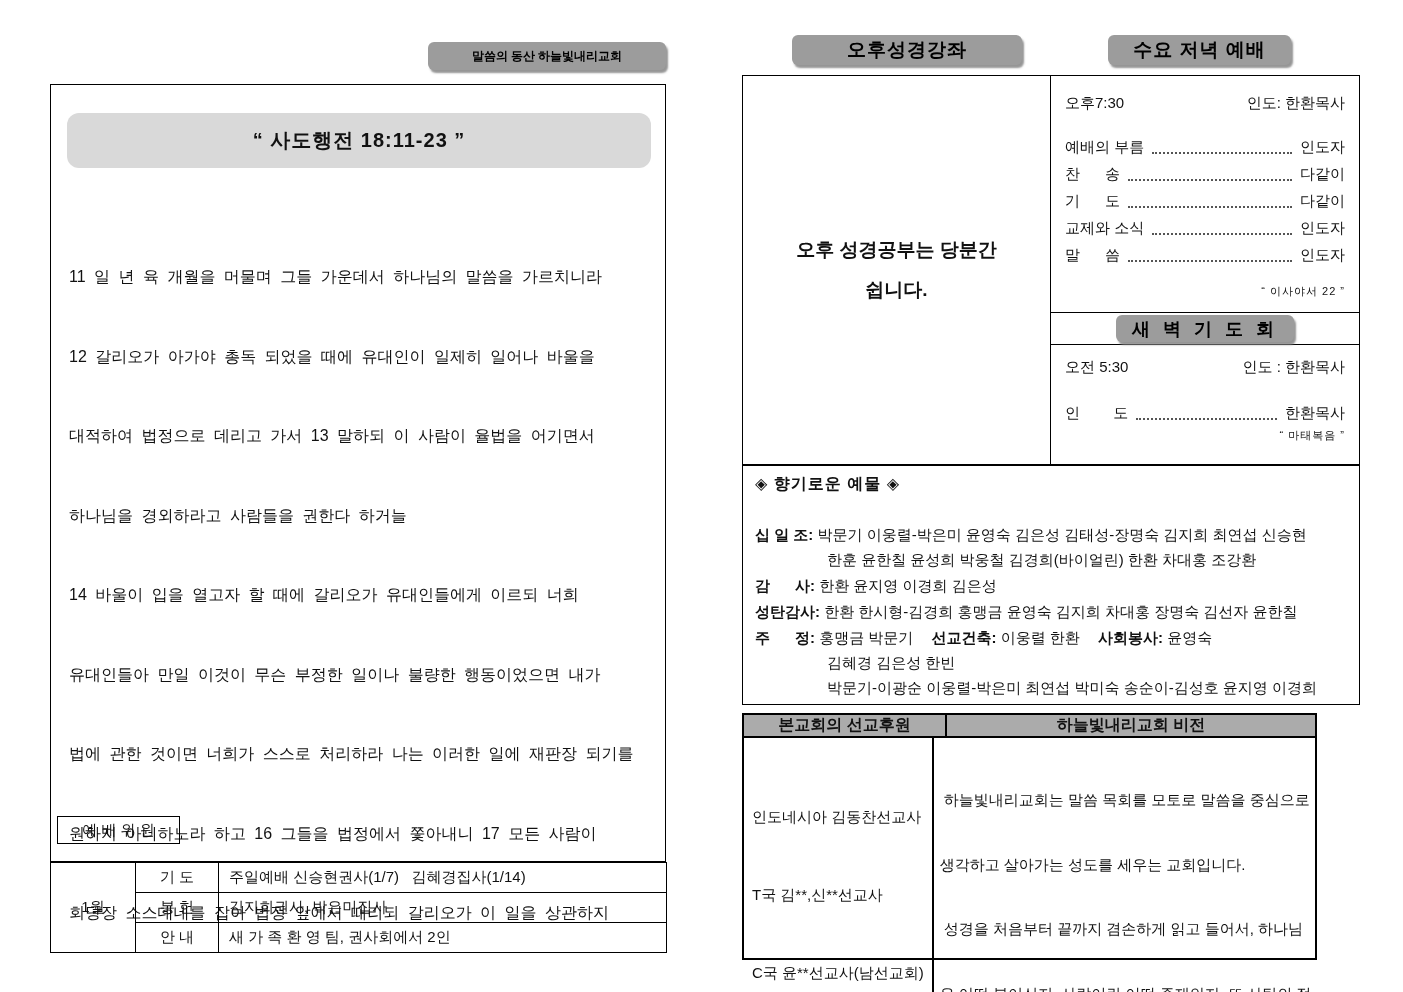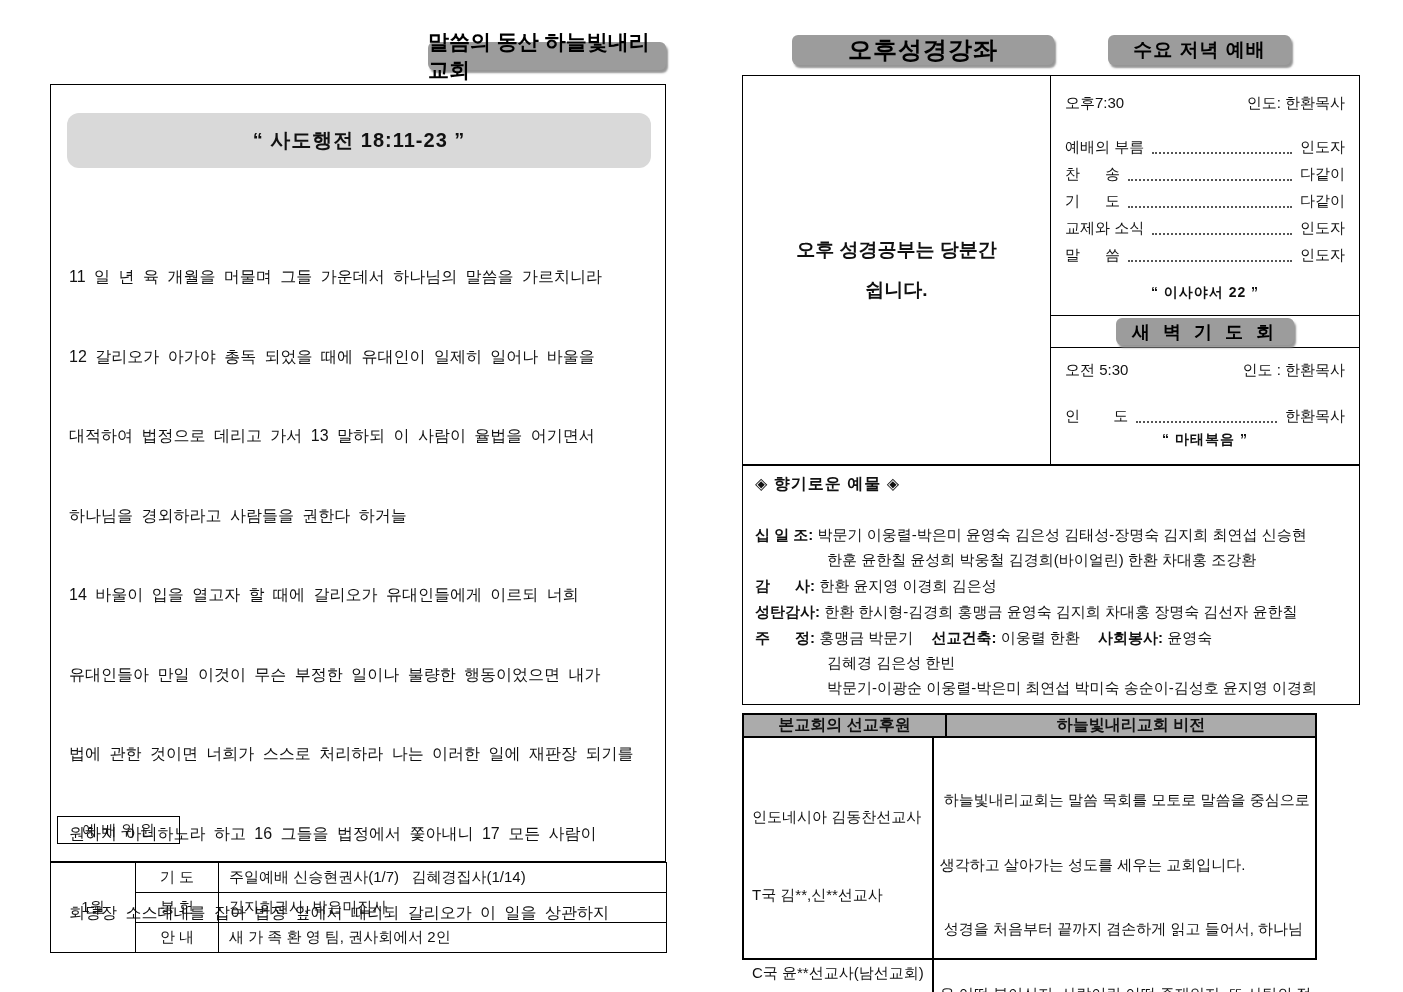"말씀의 동산 하늘빛내리교회" div.abs { font-family: none -> Liberation Serif, serif; font-size: 21px -> 12px }
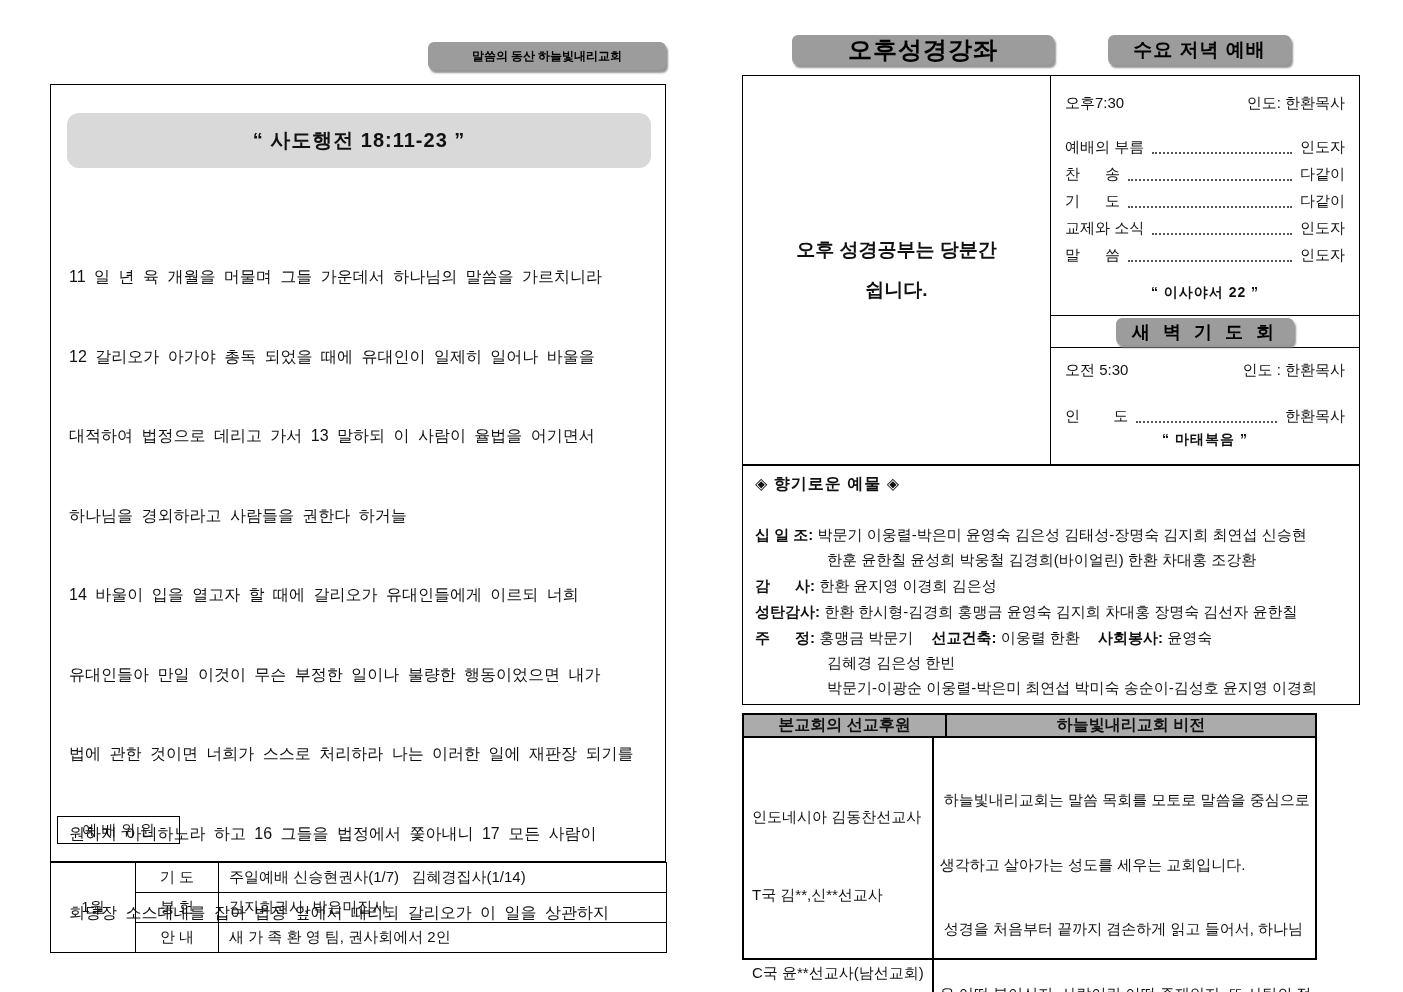"오후성경강좌" .badge-afternoon { font-size: 24px -> 19px; width: 262px -> 230px }
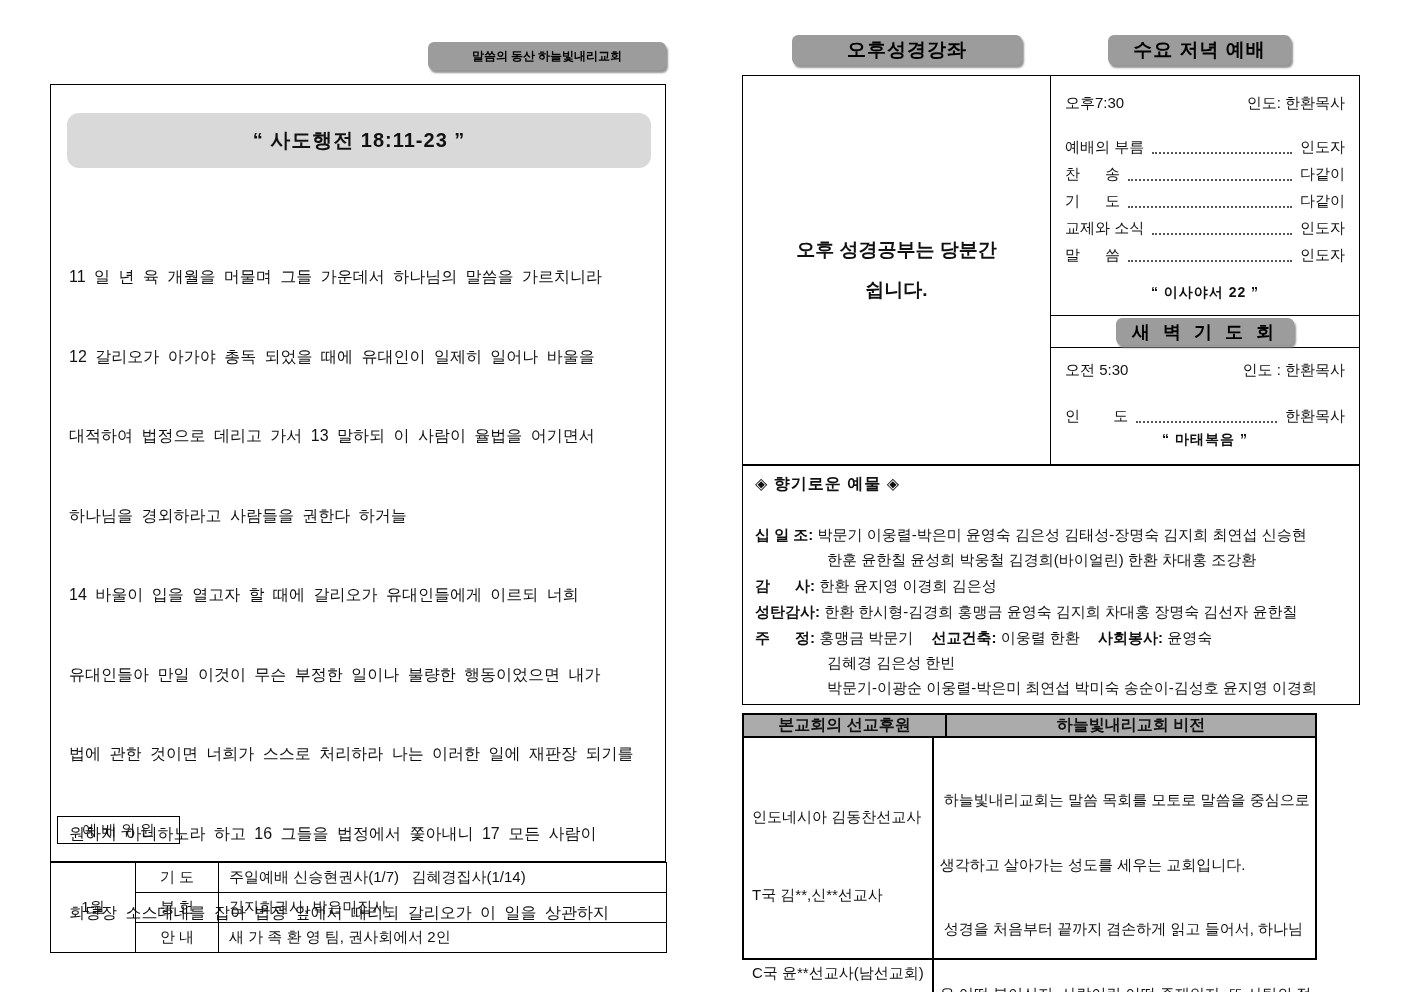"“ 이사야서 22 ”" .scripture-ref { font-size: 14px -> 11px; font-weight: bold -> normal; text-align: center -> right }
